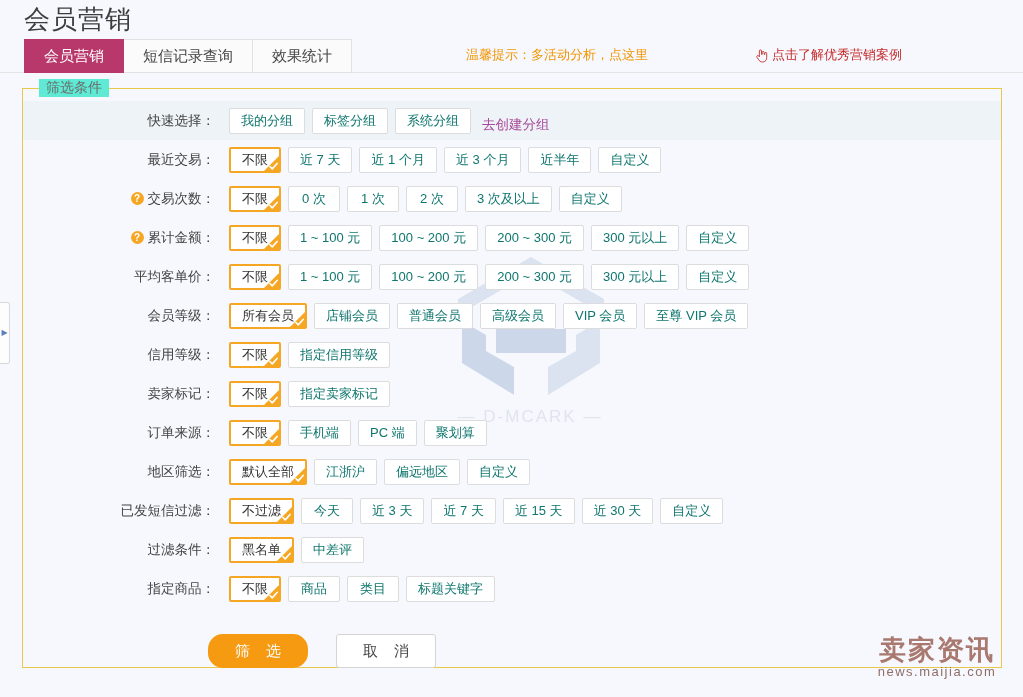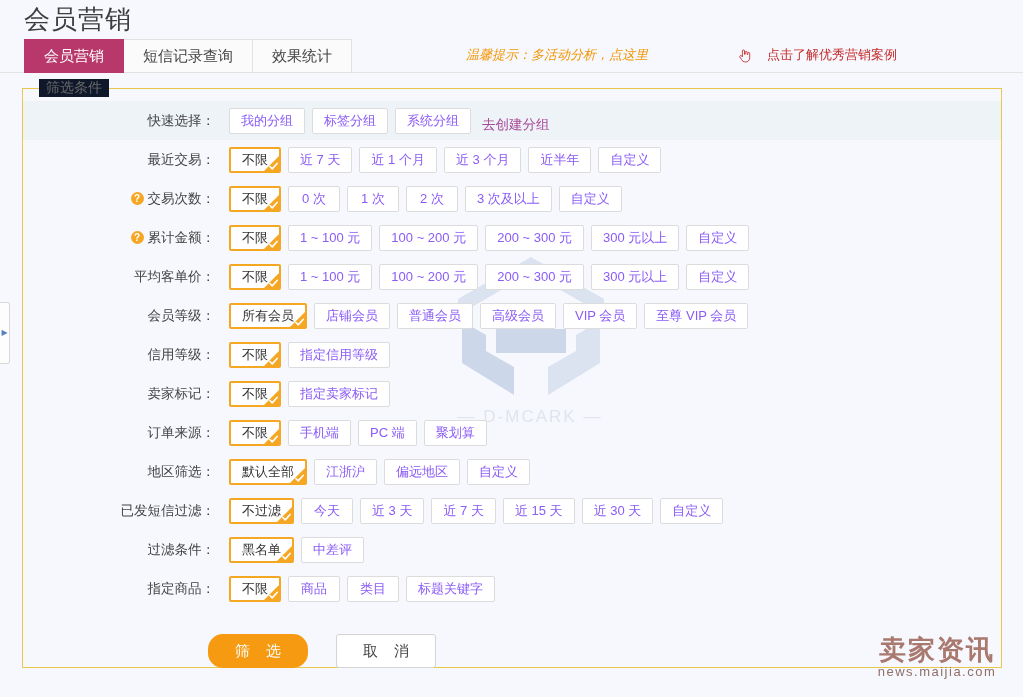"温馨提示：多活动分析，点这里" .hint-text { font-style: italic -> none }
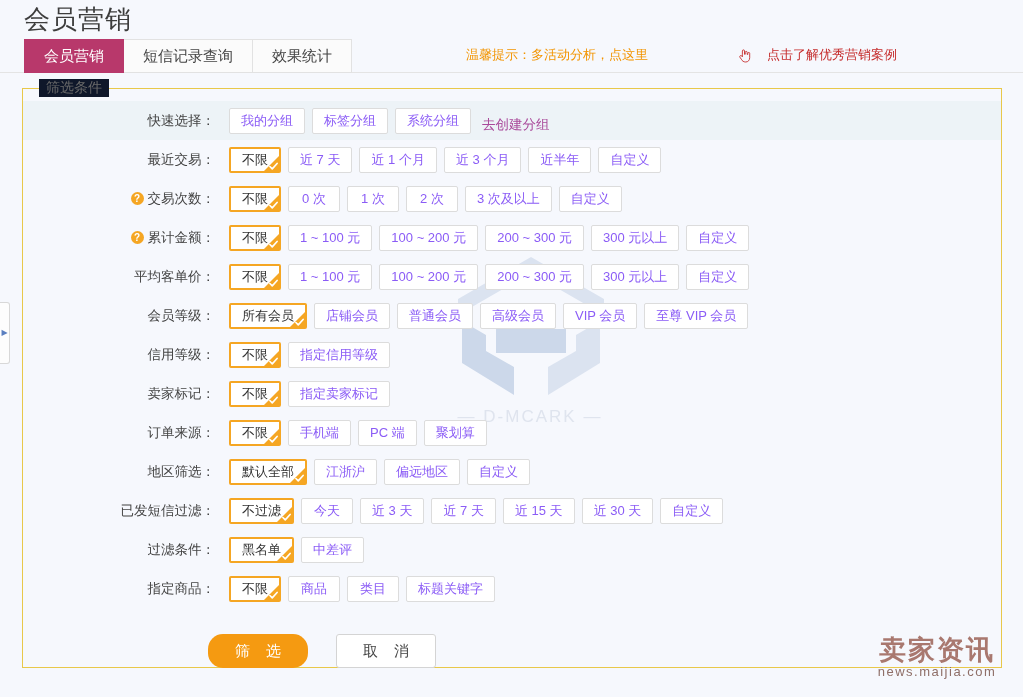"点击了解优秀营销案例" .case-link { gap: 16px -> 4px; left: 738px -> 755px }
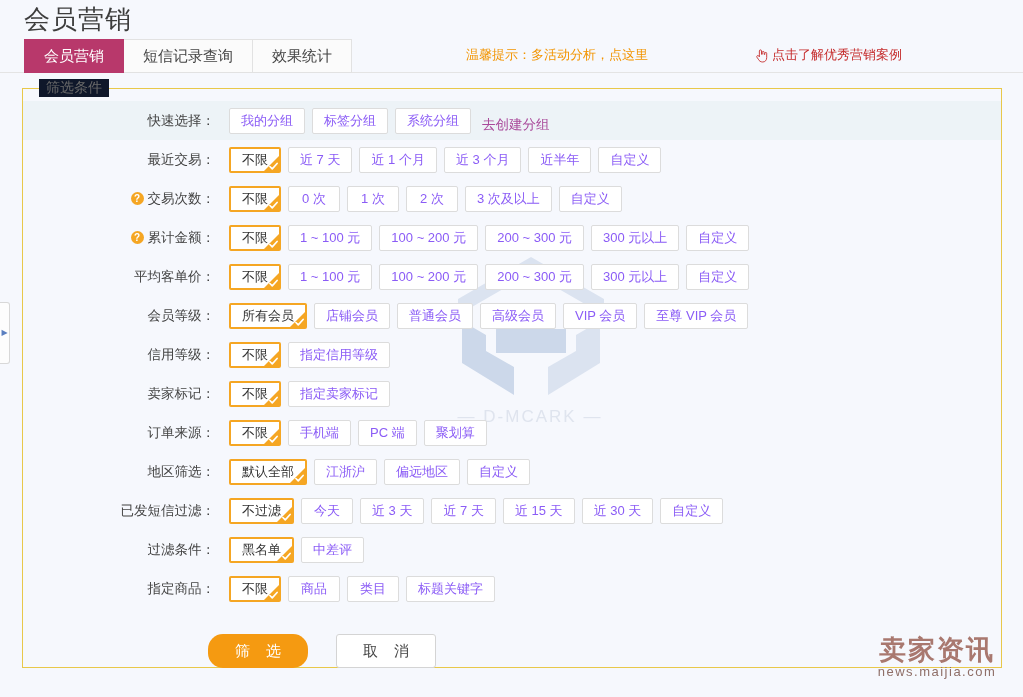"筛选条件" .filter-legend { background: #0f172a -> #5eead4 }
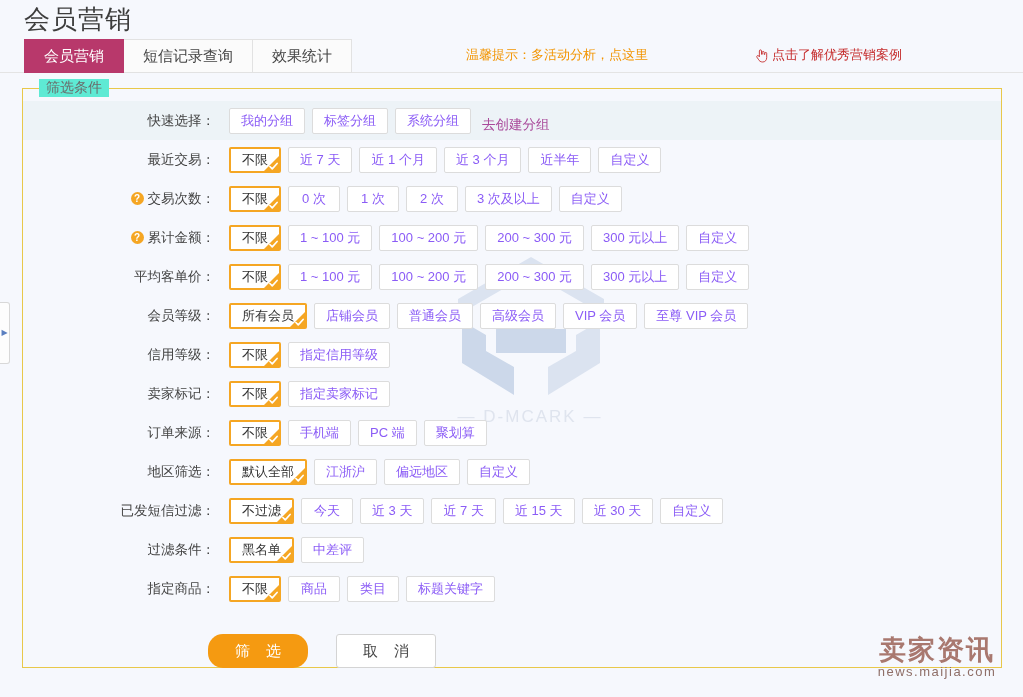"我的分组" .opt { color: #8b5cf6 -> #0f766e }
